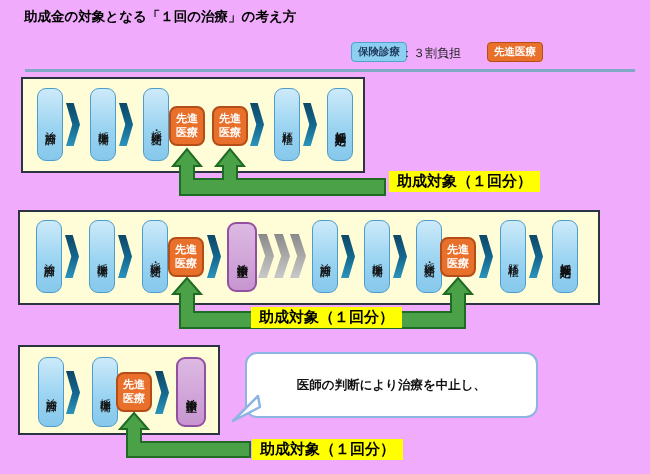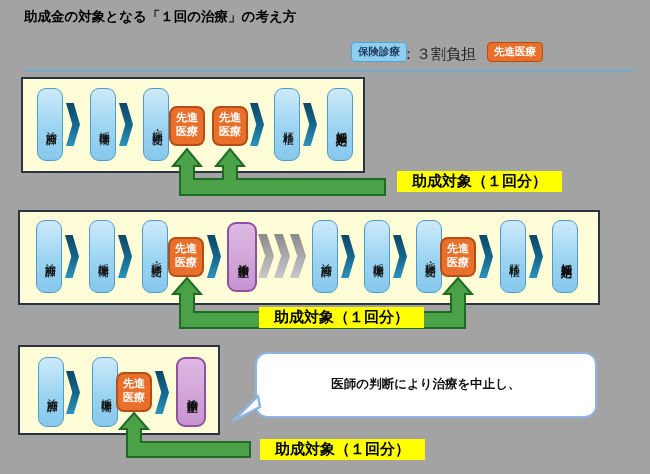"助成金の対象となる「１回の治療」の考え方" .stage { background: #a3a3a3 -> #f0abfc; font-family: Liberation Mono, monospace -> Liberation Serif, serif }
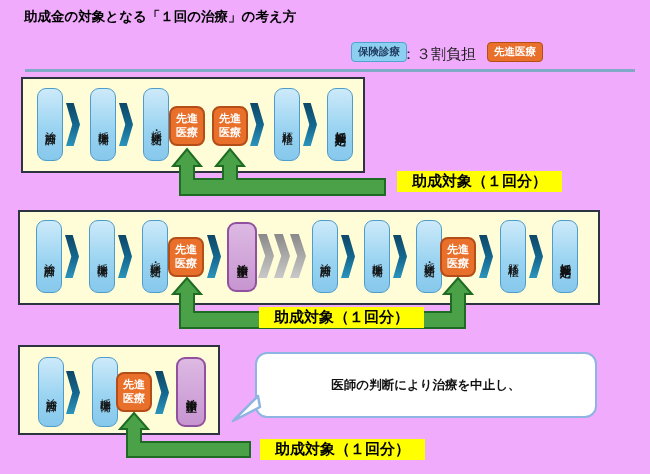"：３割負担" .legend-desc { font-size: 15px -> 12px }
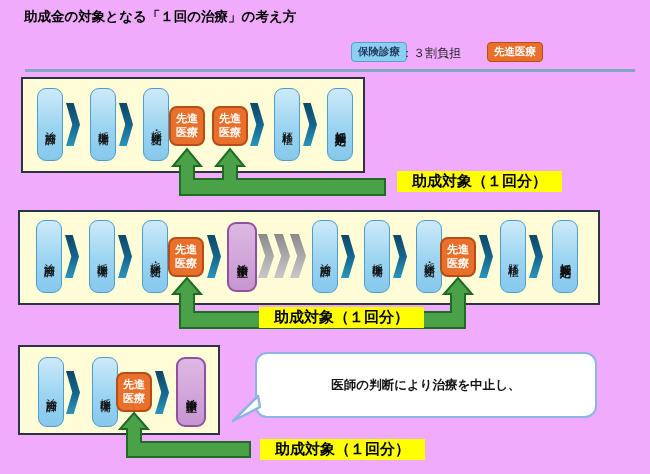"助成対象（１回分）" .sublabel { margin-left: 8px -> none; padding: 1px 15px -> 1px 8px }
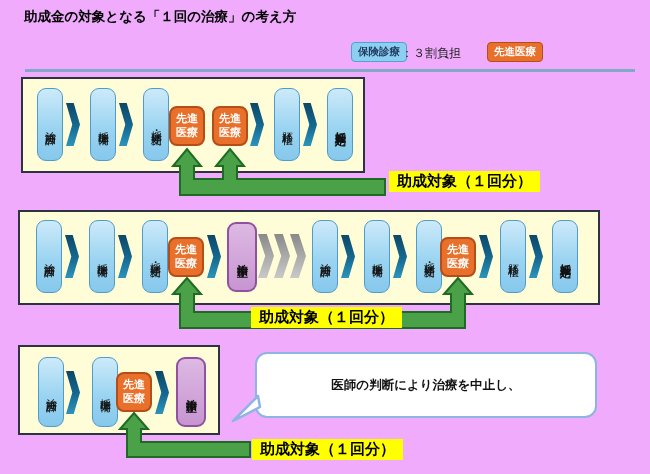"医師の判断により治療を中止し、" div.abs { left: 255px -> 245px; width: 342px -> 293px }
